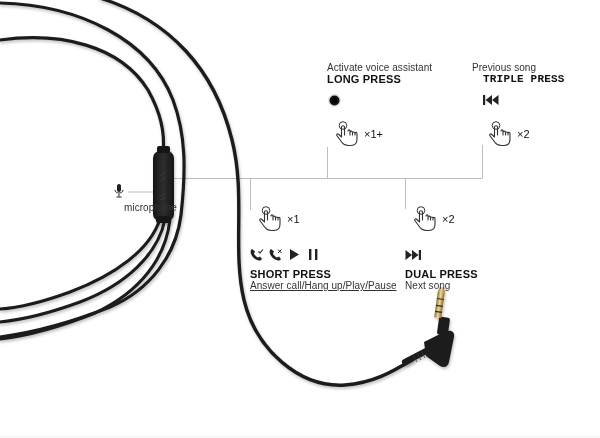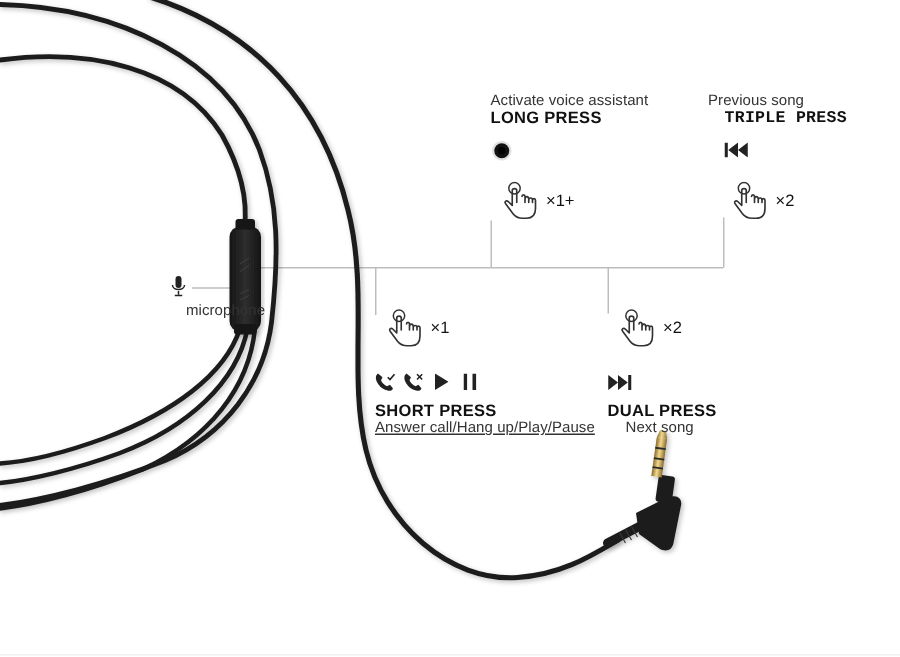"Next song" div.label { margin-left: 12px -> none }
